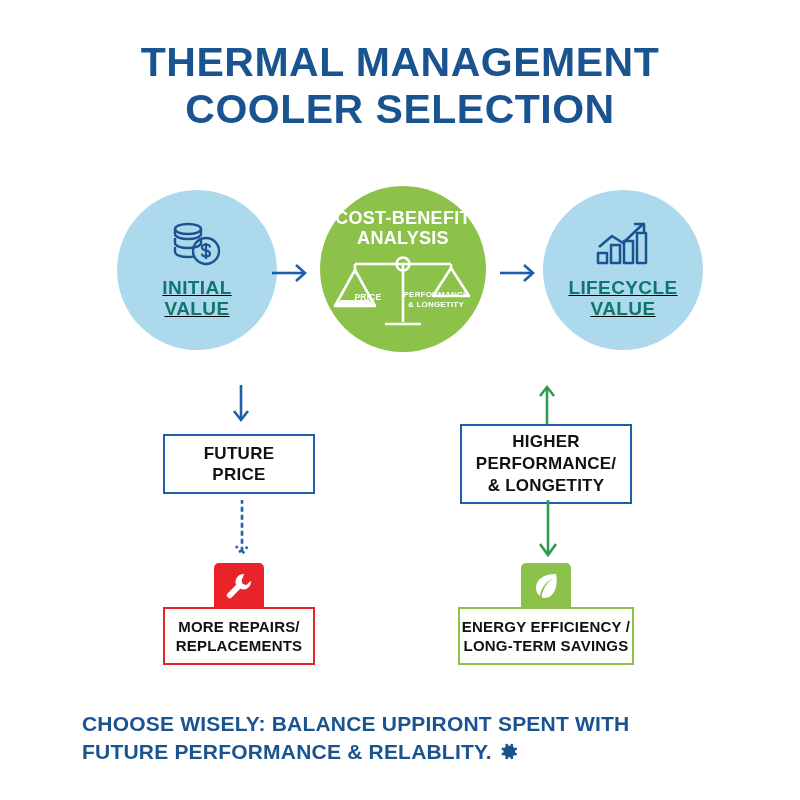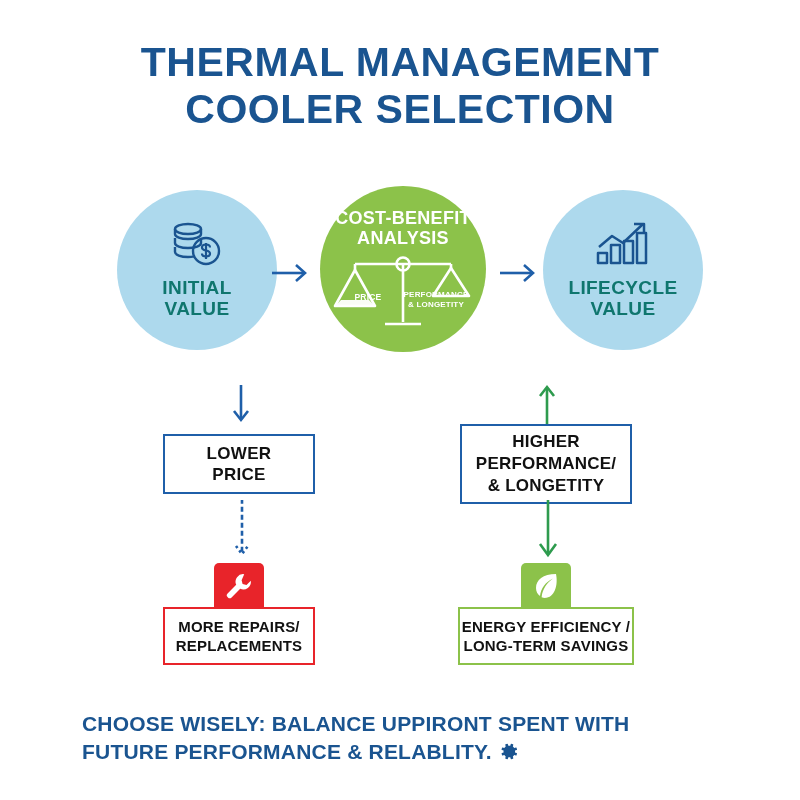"COST-BENEFIT" .circle { text-decoration: none -> underline }
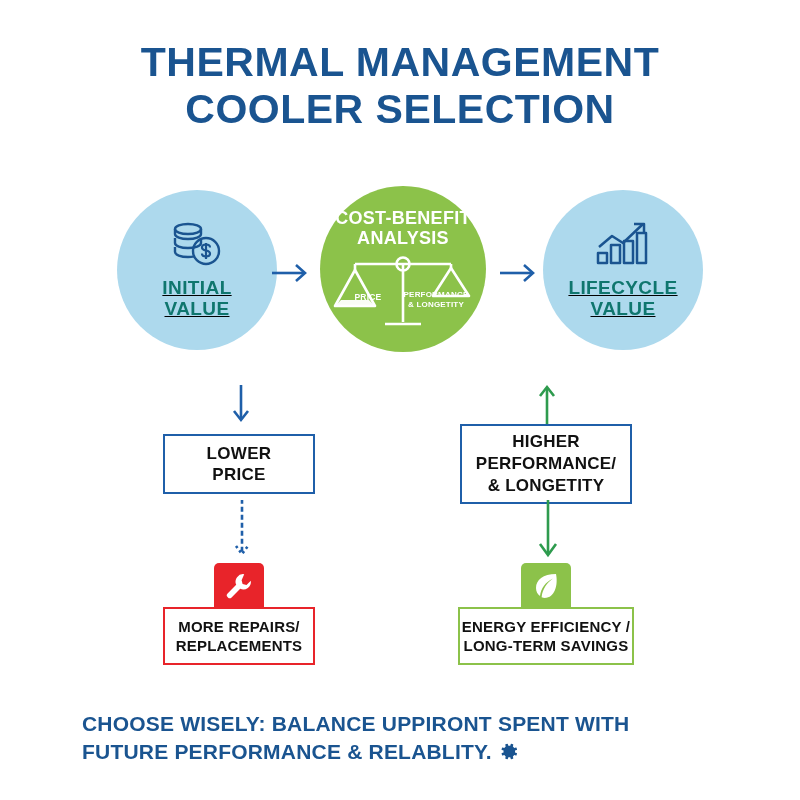"LOWER" span { text: LOWER -> FUTURE }
